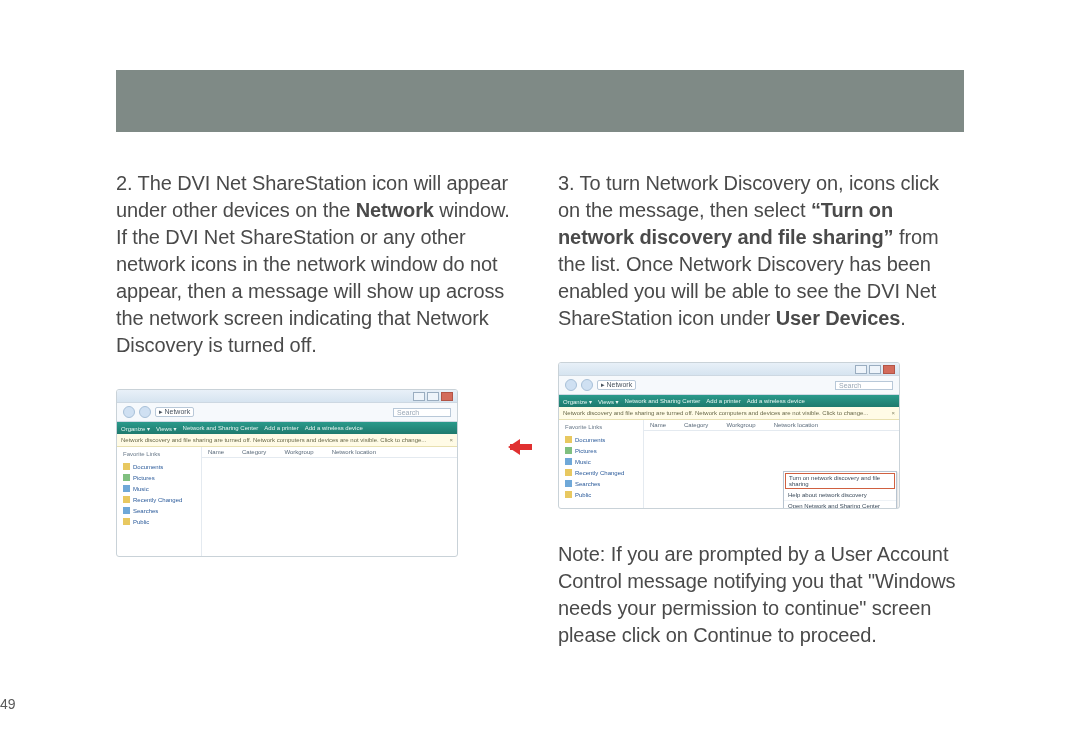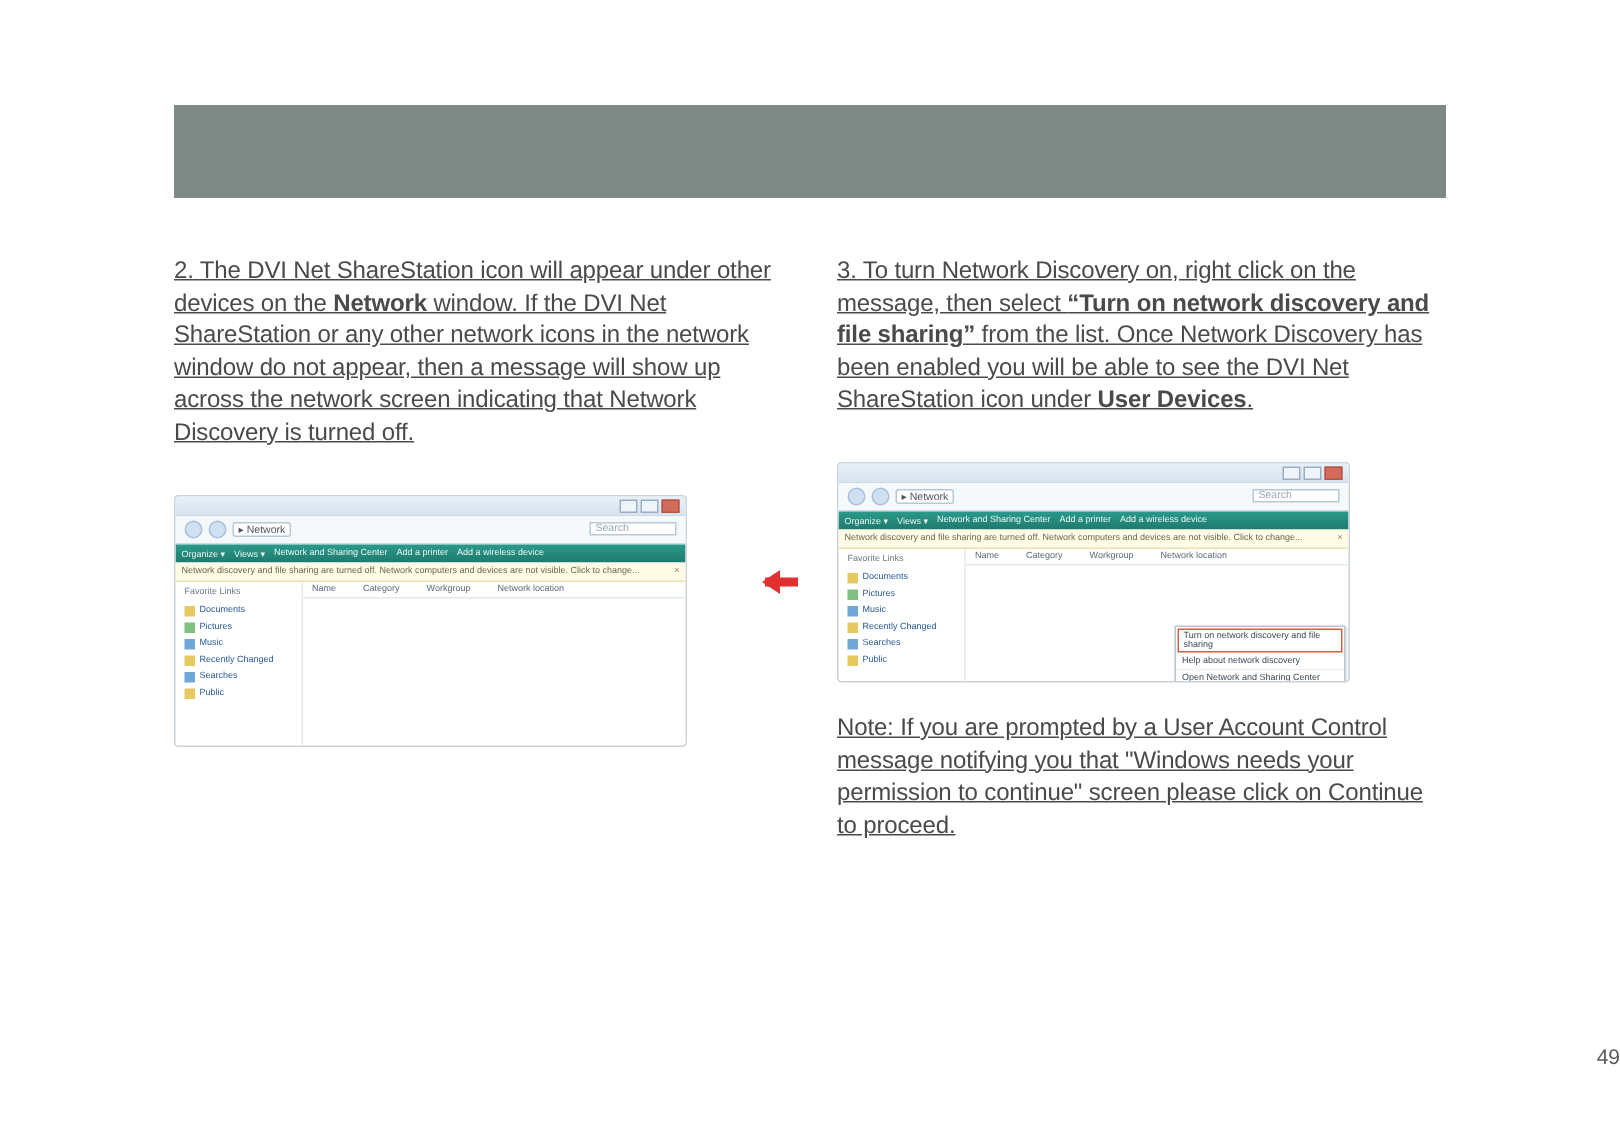"2. The DVI Net ShareStation" .para { font-size: 16px -> 20px; text-decoration: underline -> none }
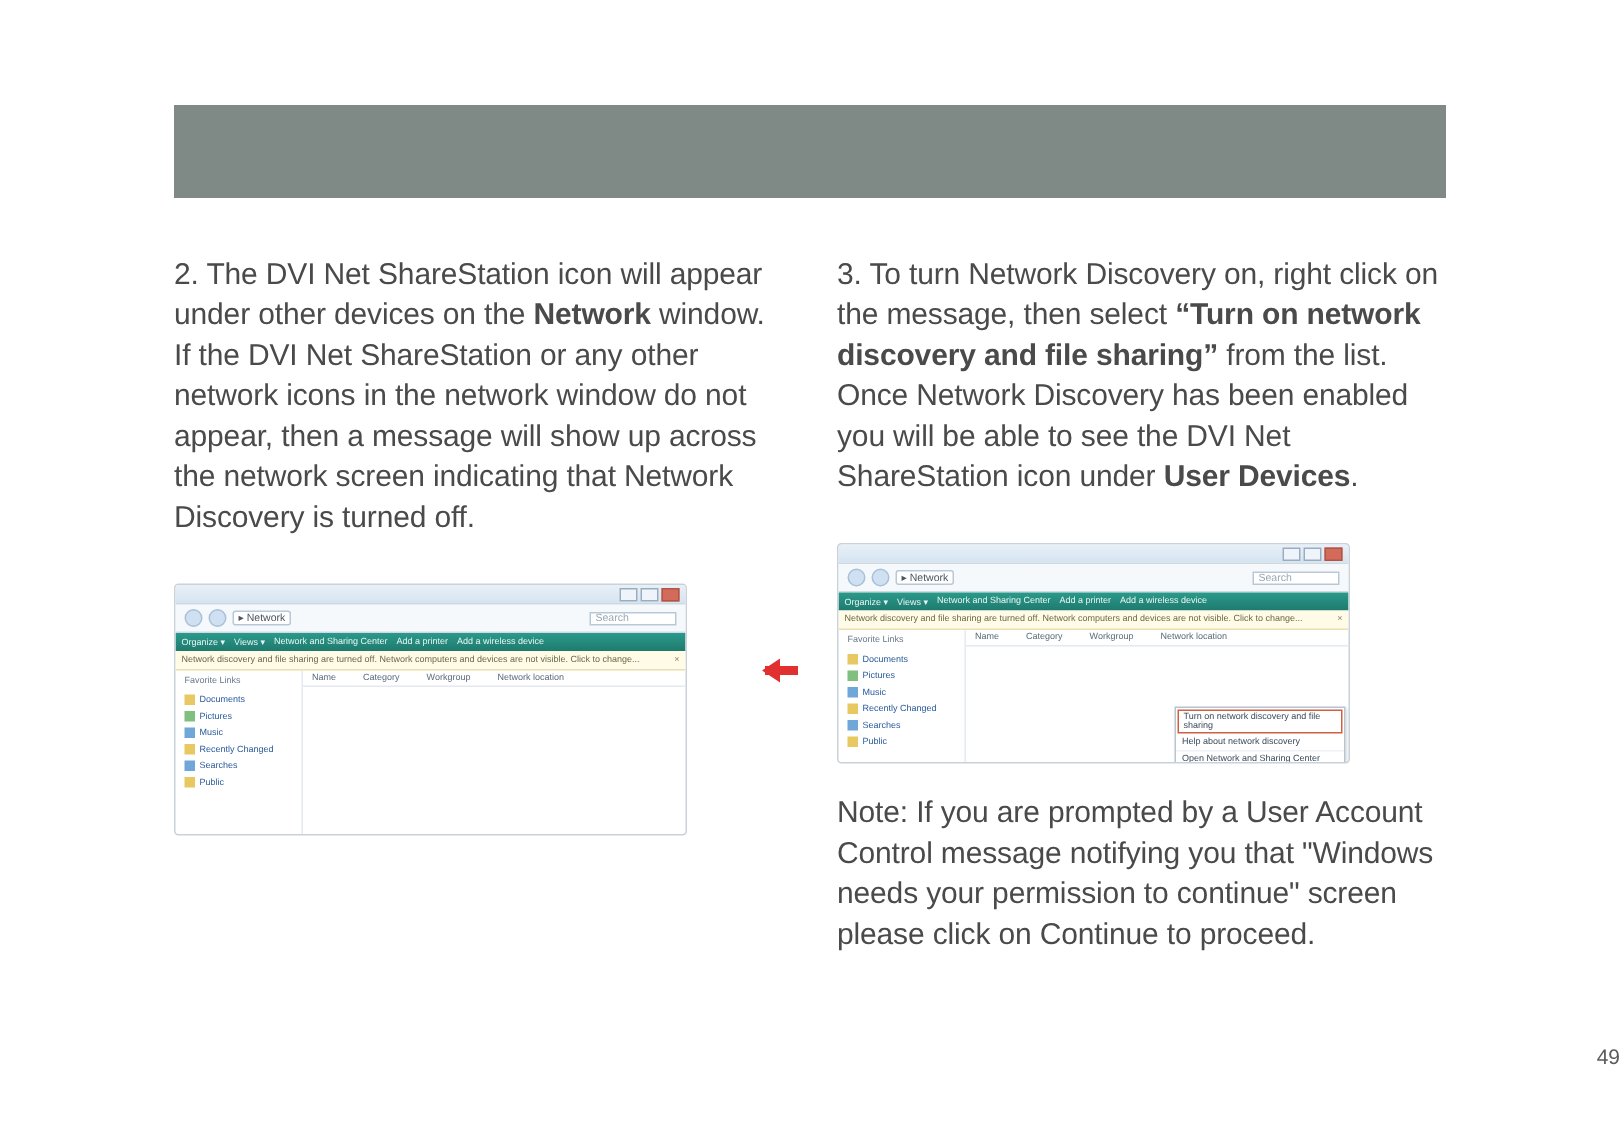"To turn Network Discovery on," span { text: right -> icons }
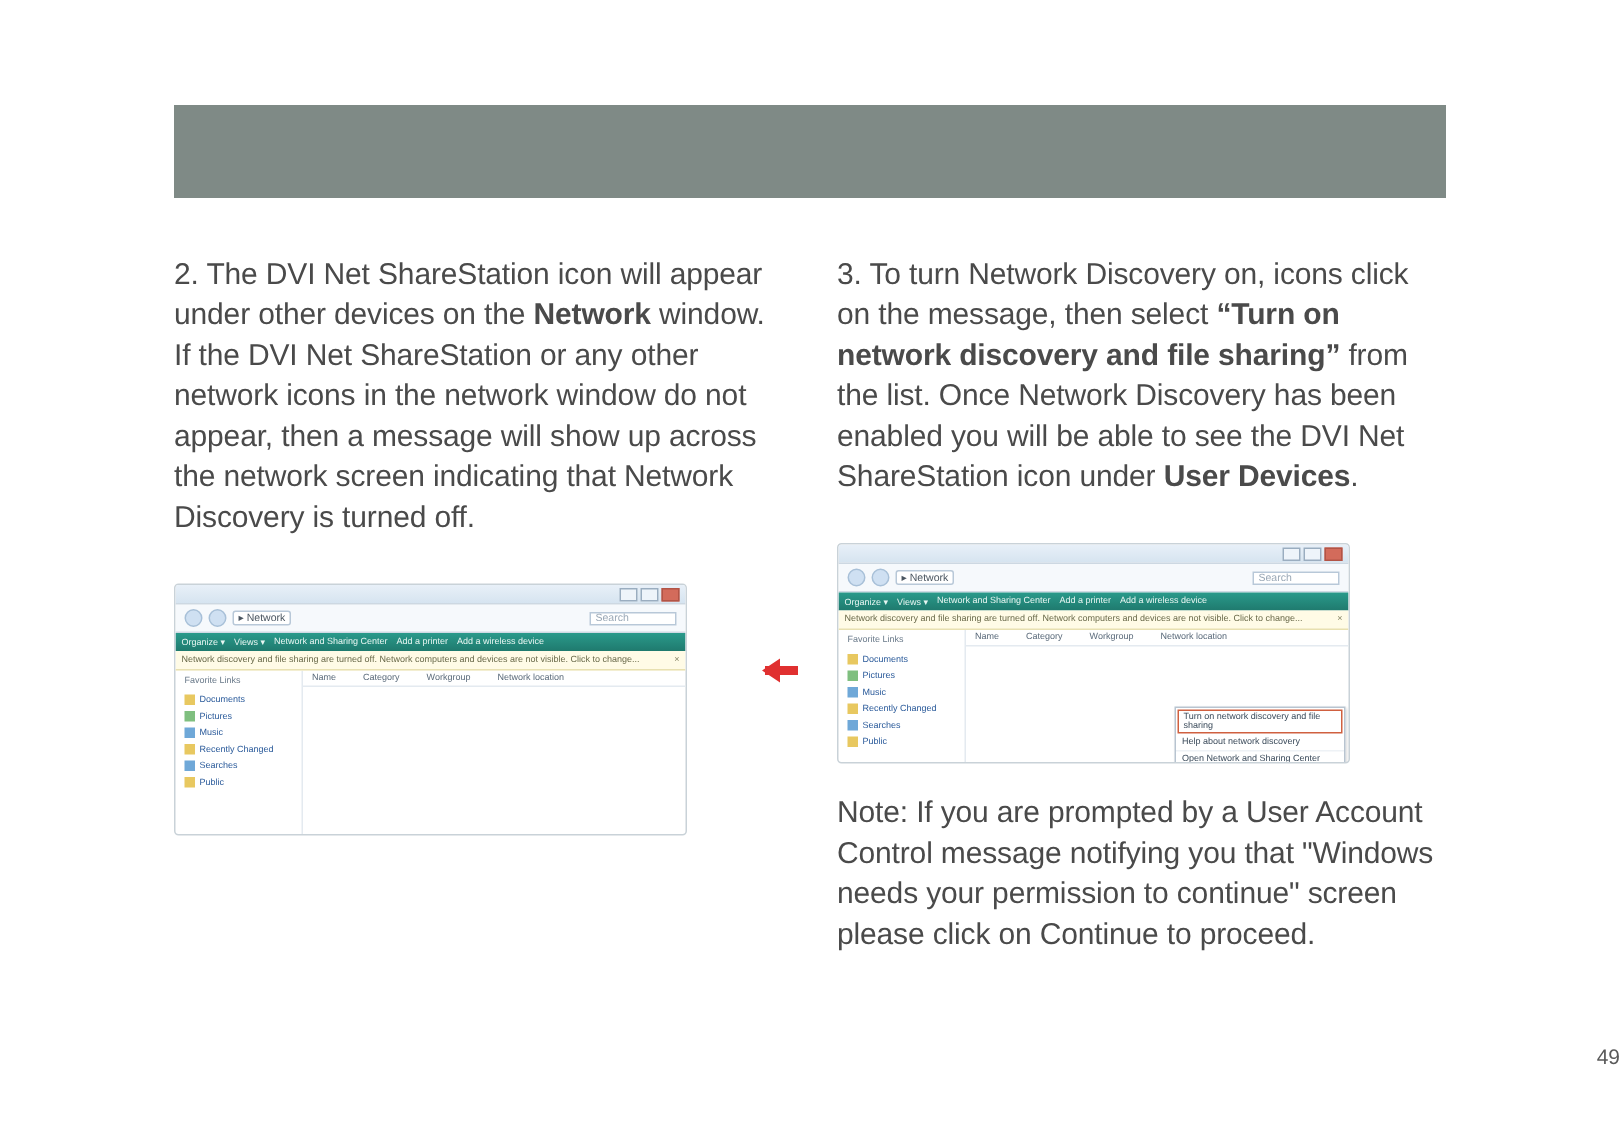"Note: If you are prompted" div.para { margin-top: 20px -> 32px }
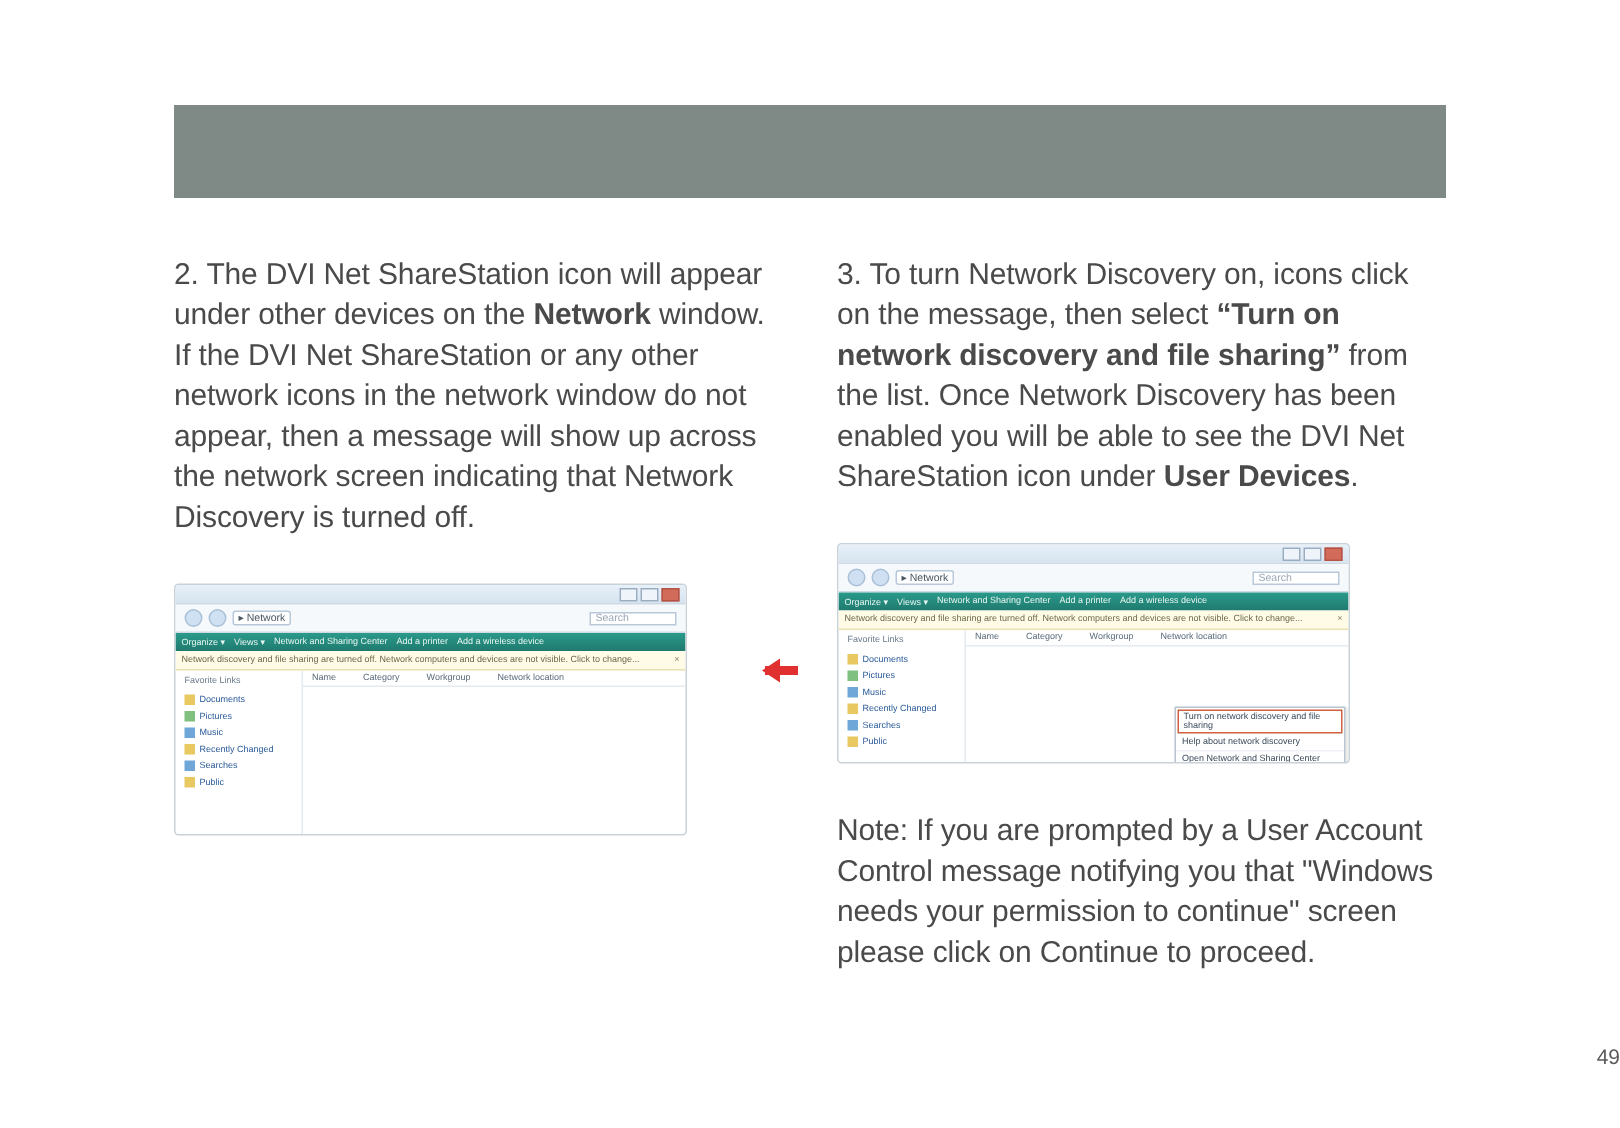"49" .pagenum { text-align: right -> left }
